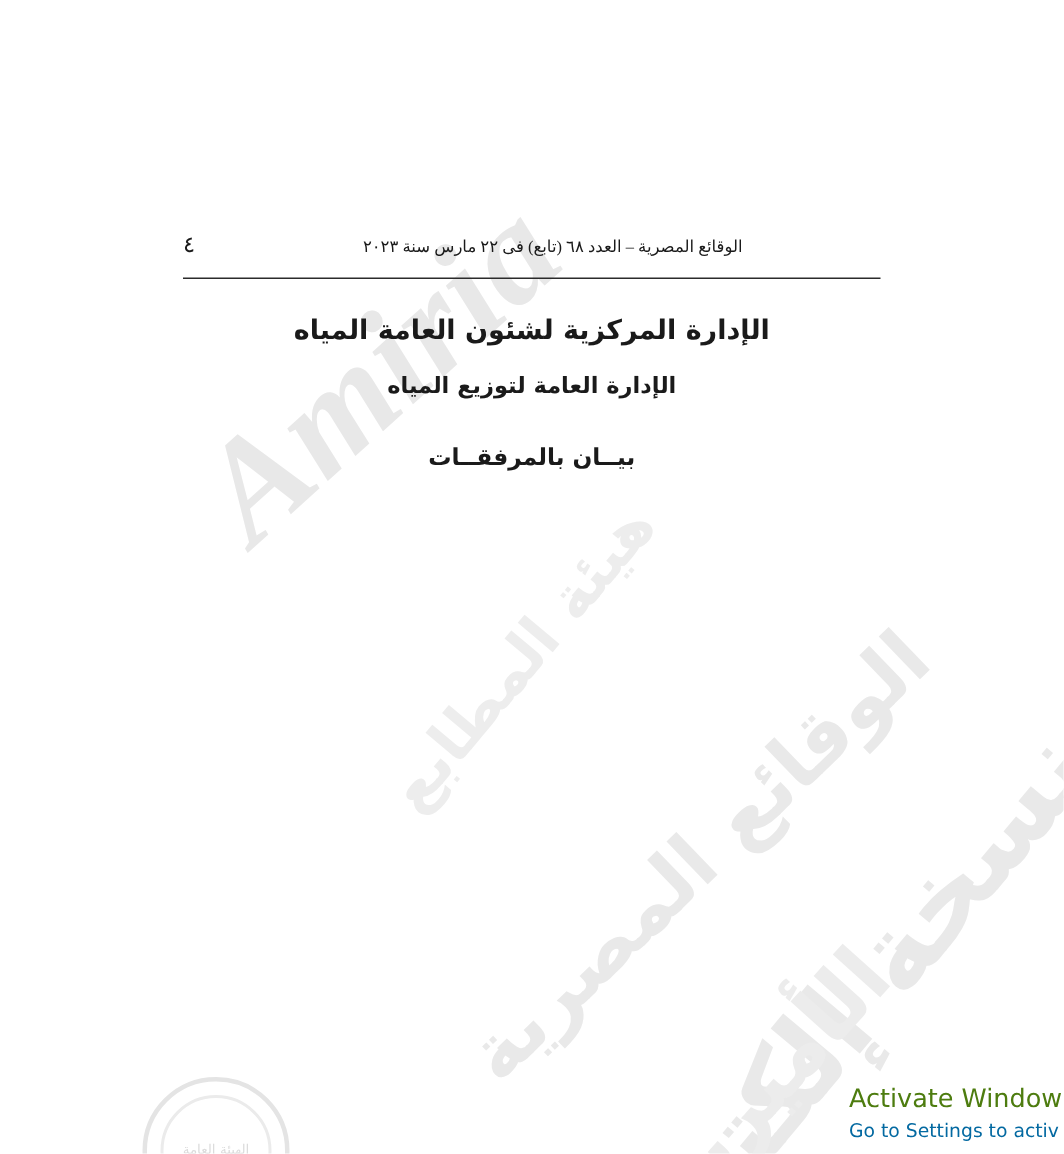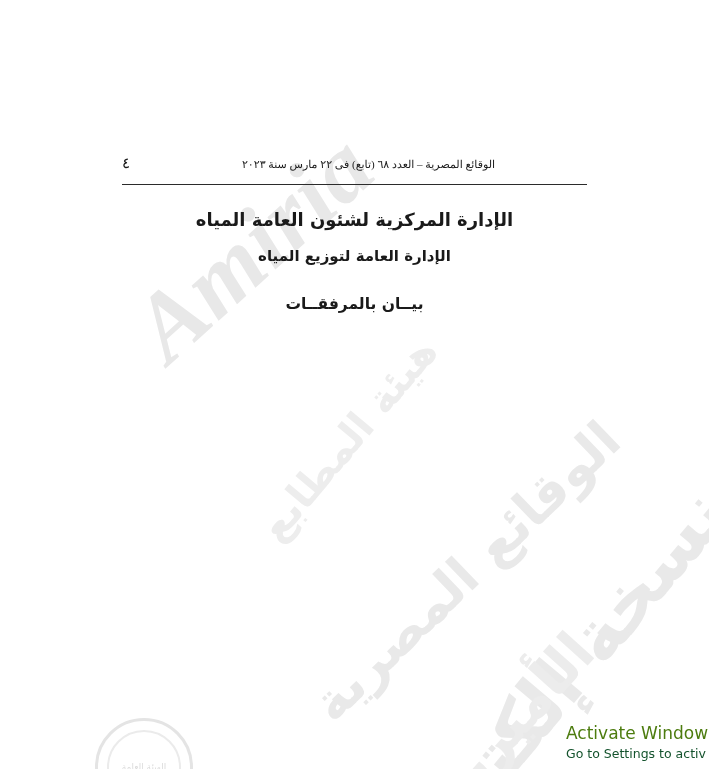"Go to Settings to activ" .activate-sub { color: #14532d -> #0369a1 }
